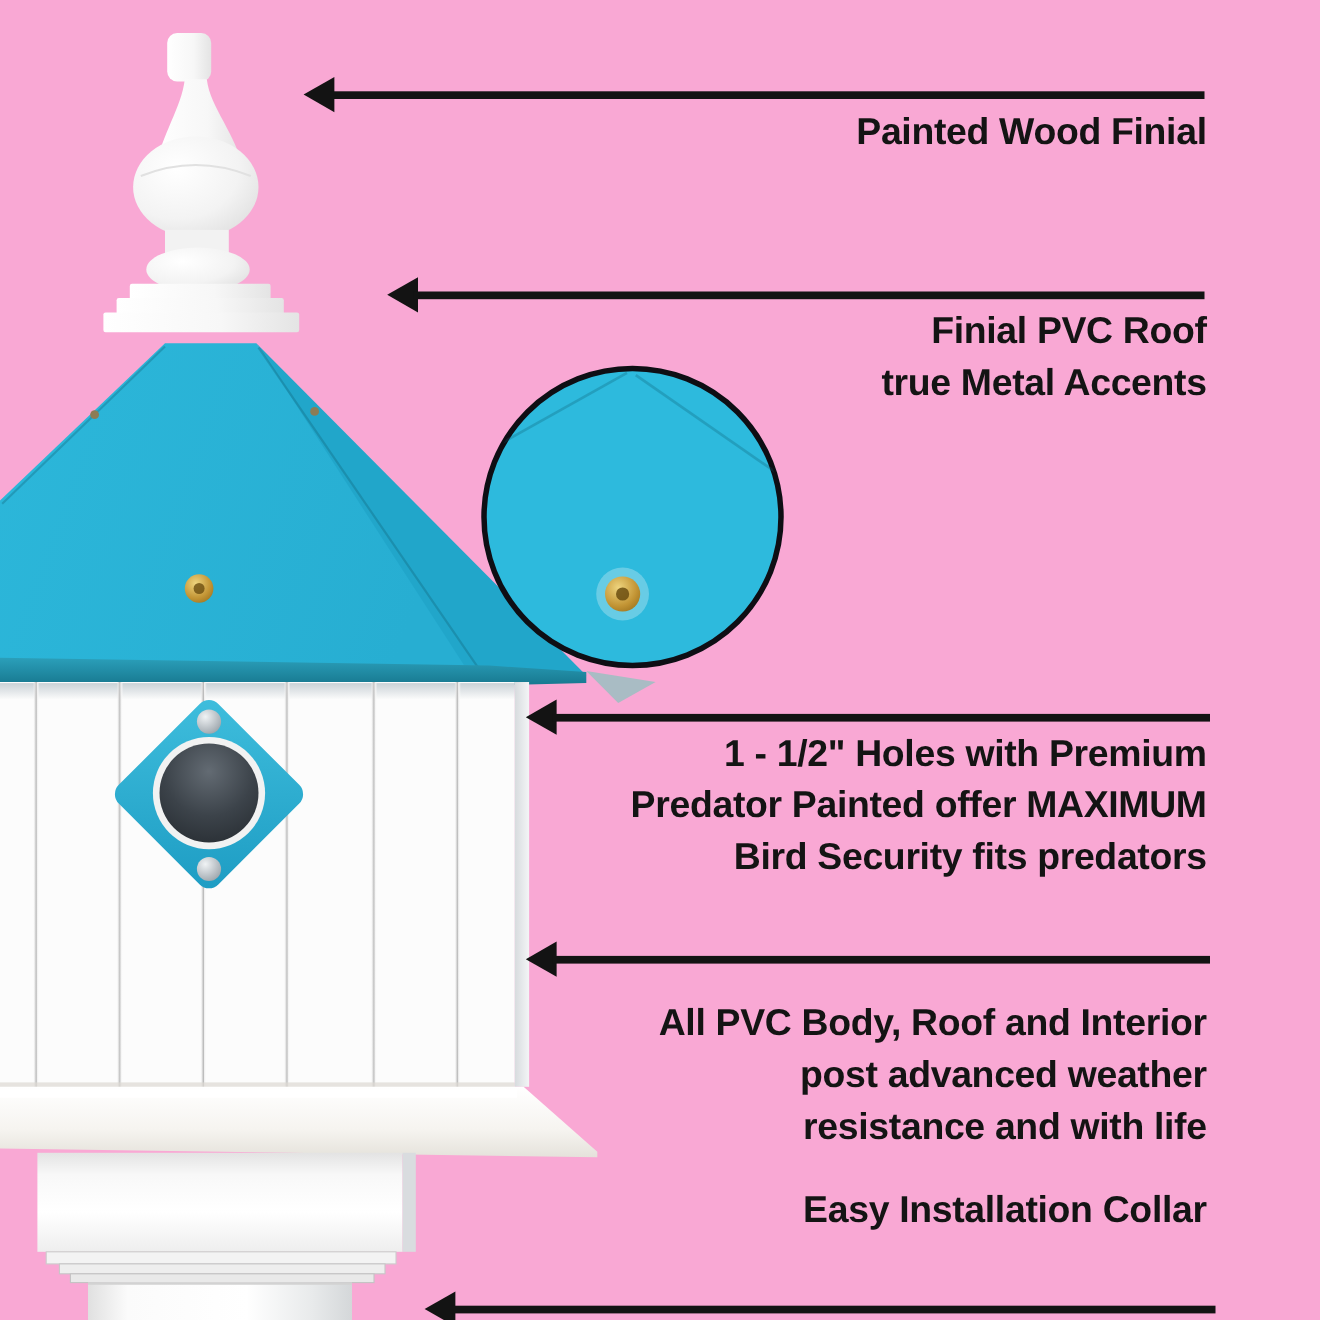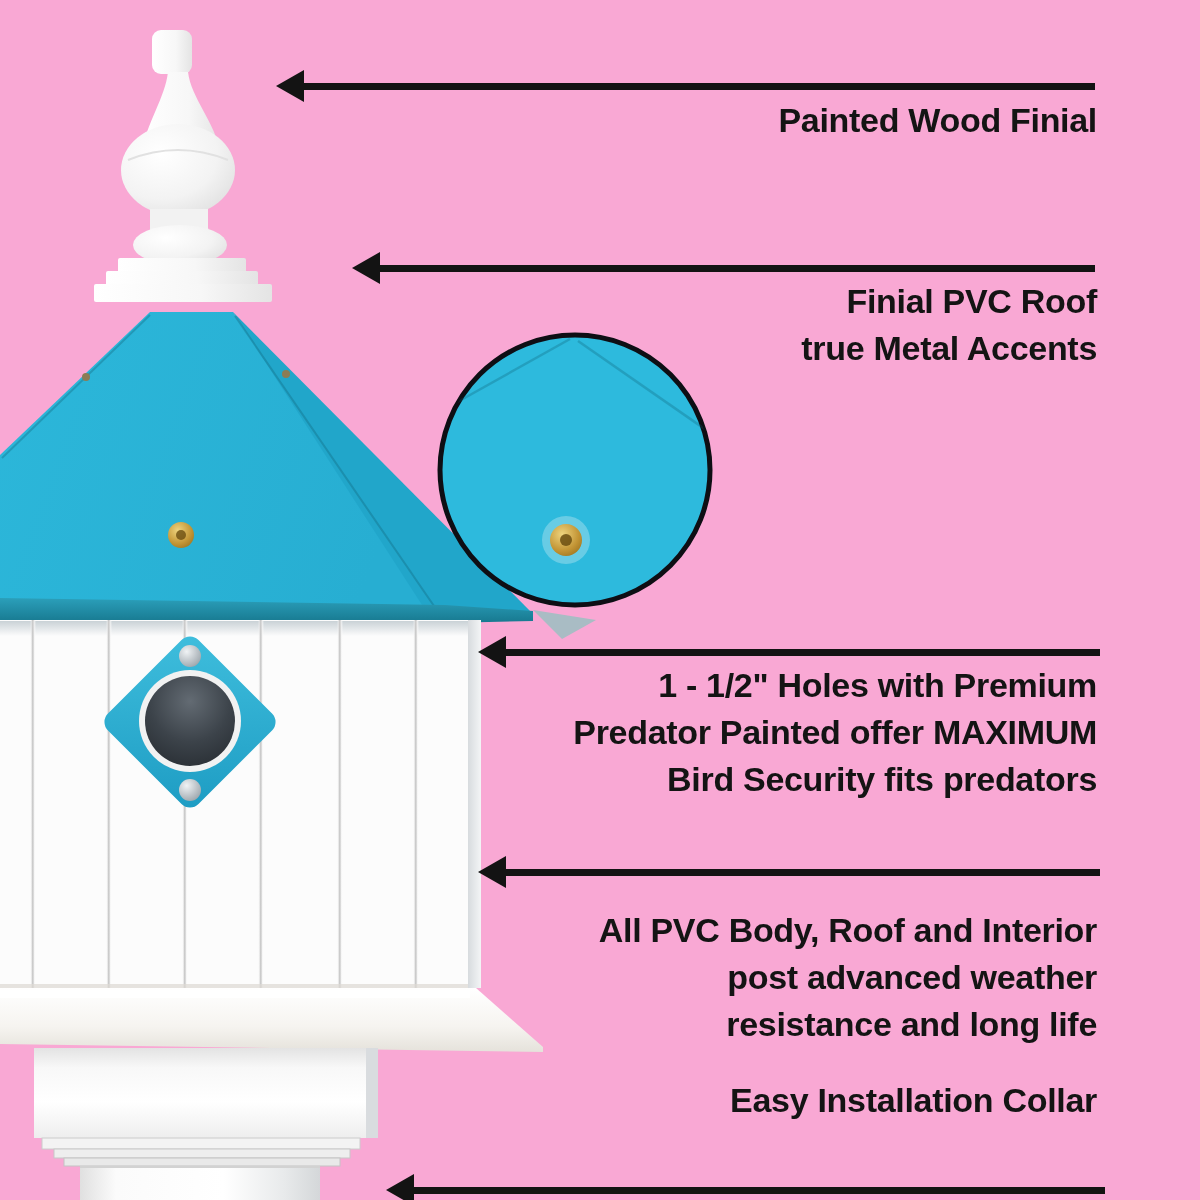"resistance and long life" div { text: long -> with }
